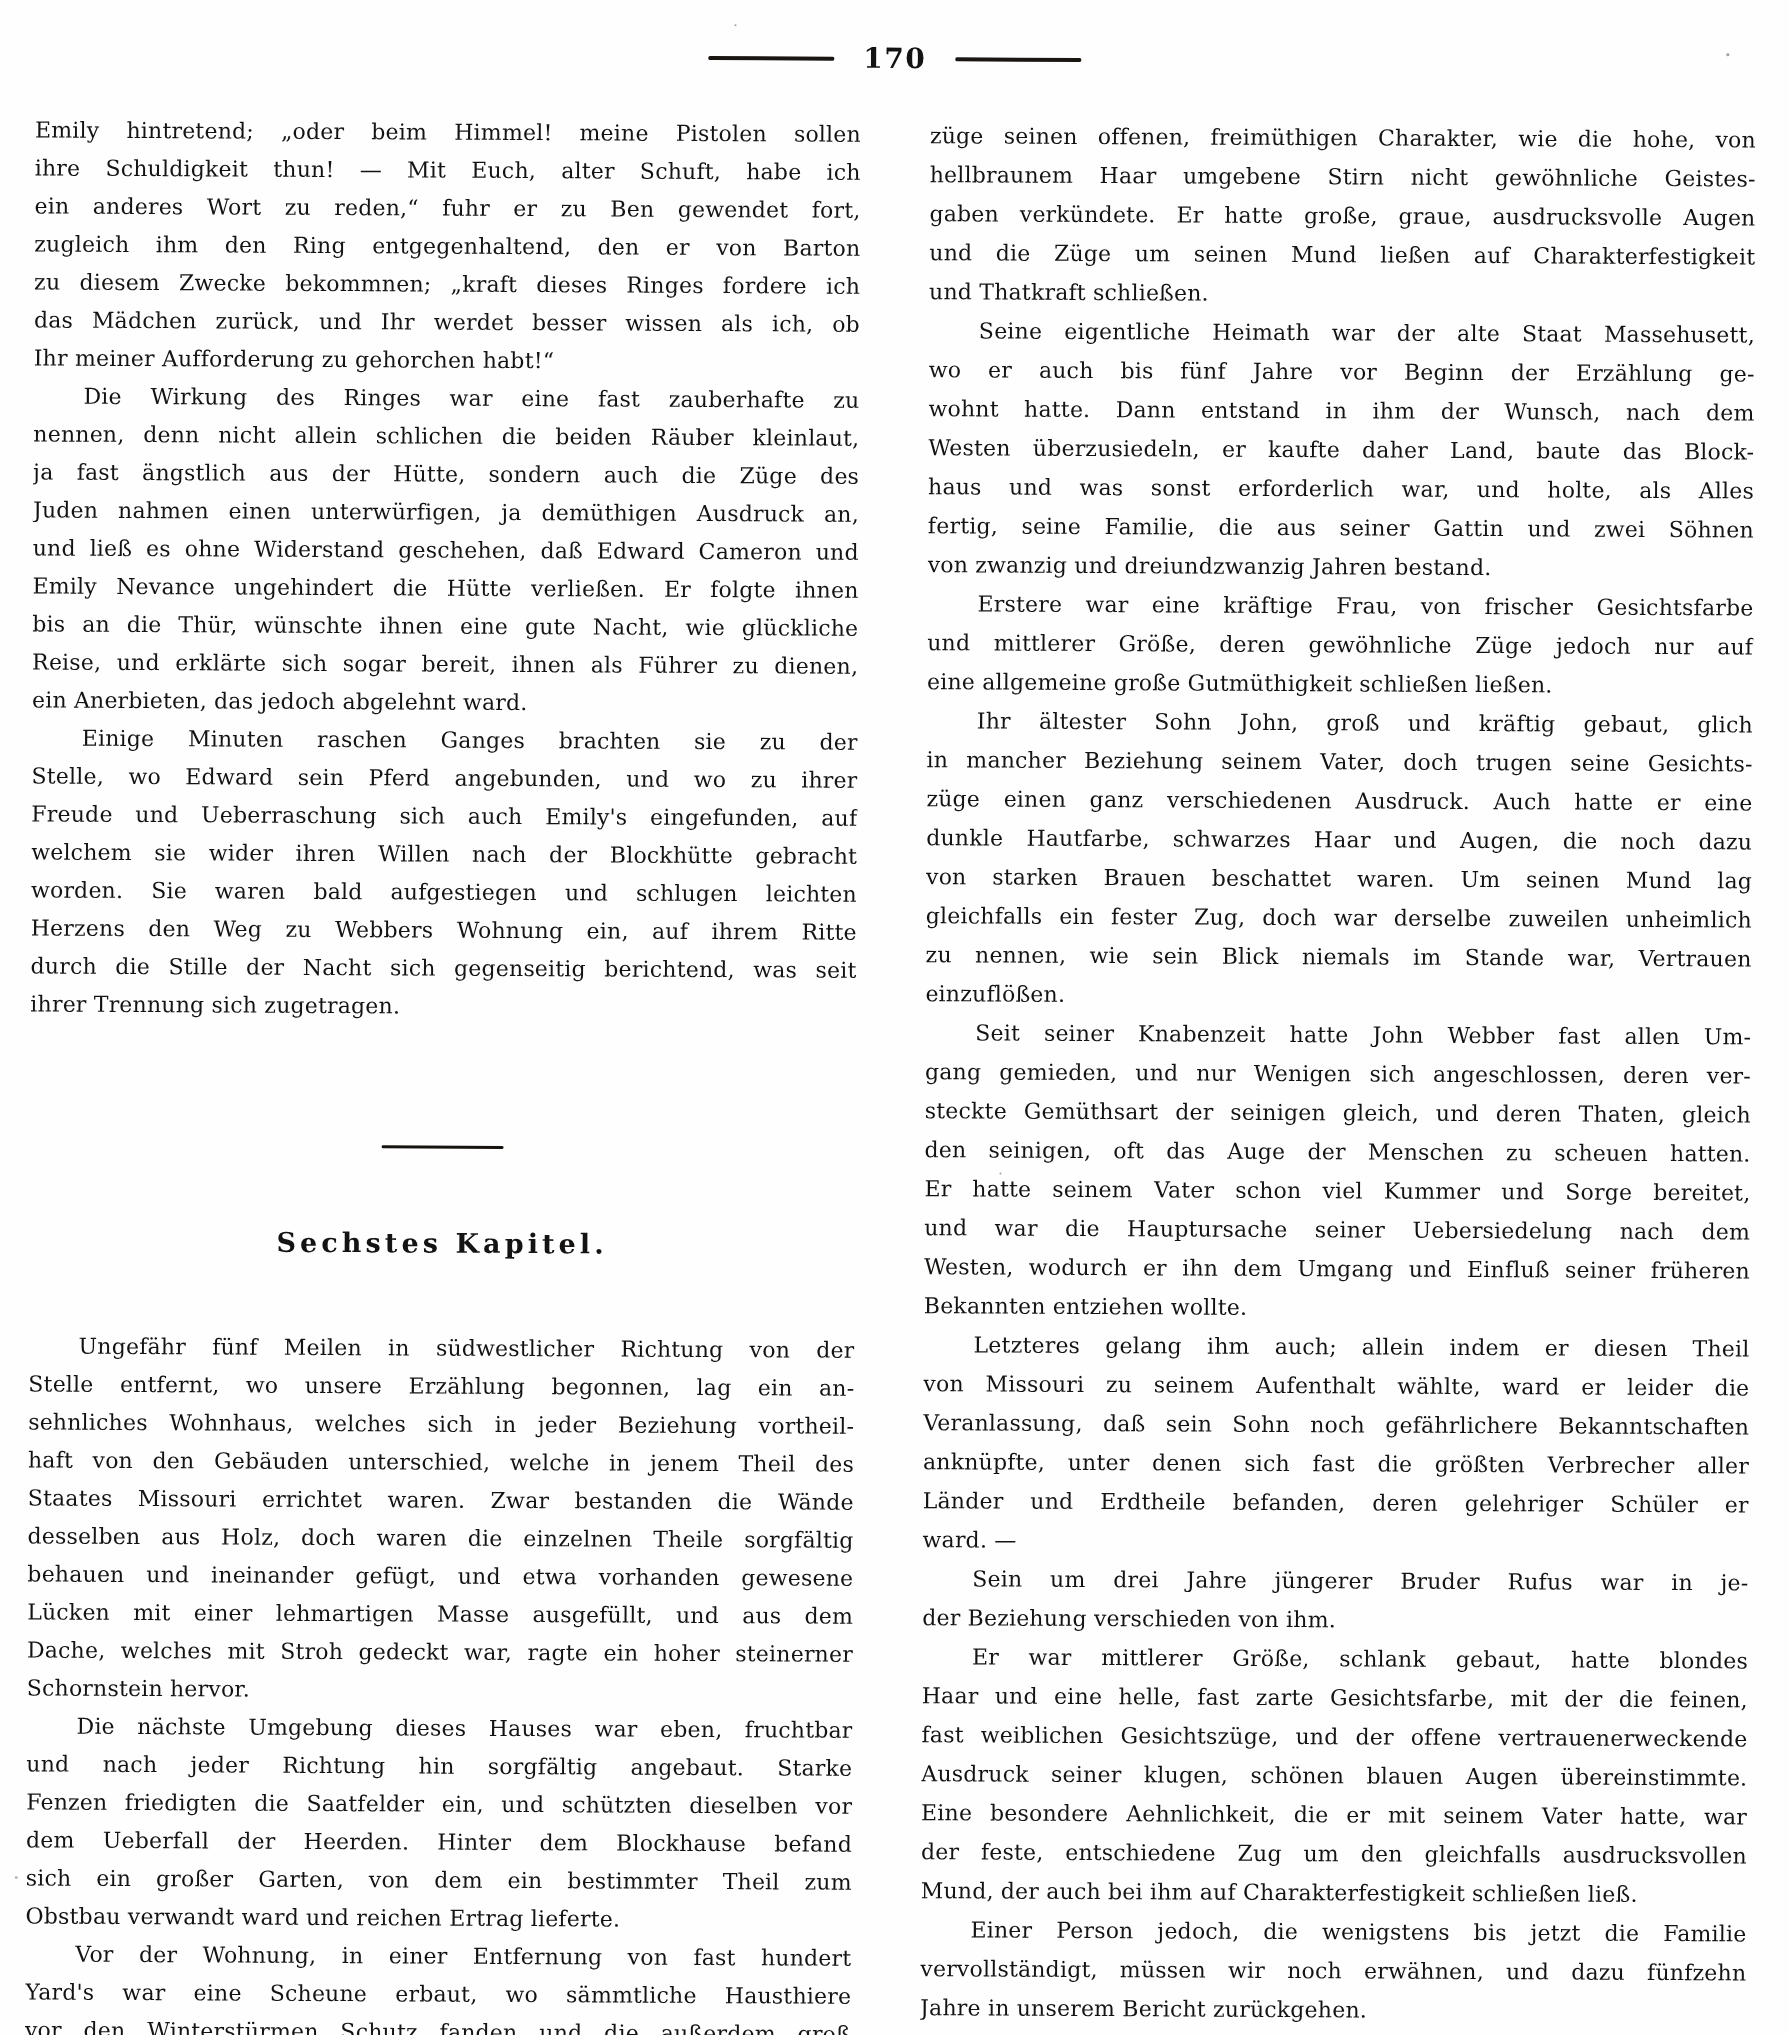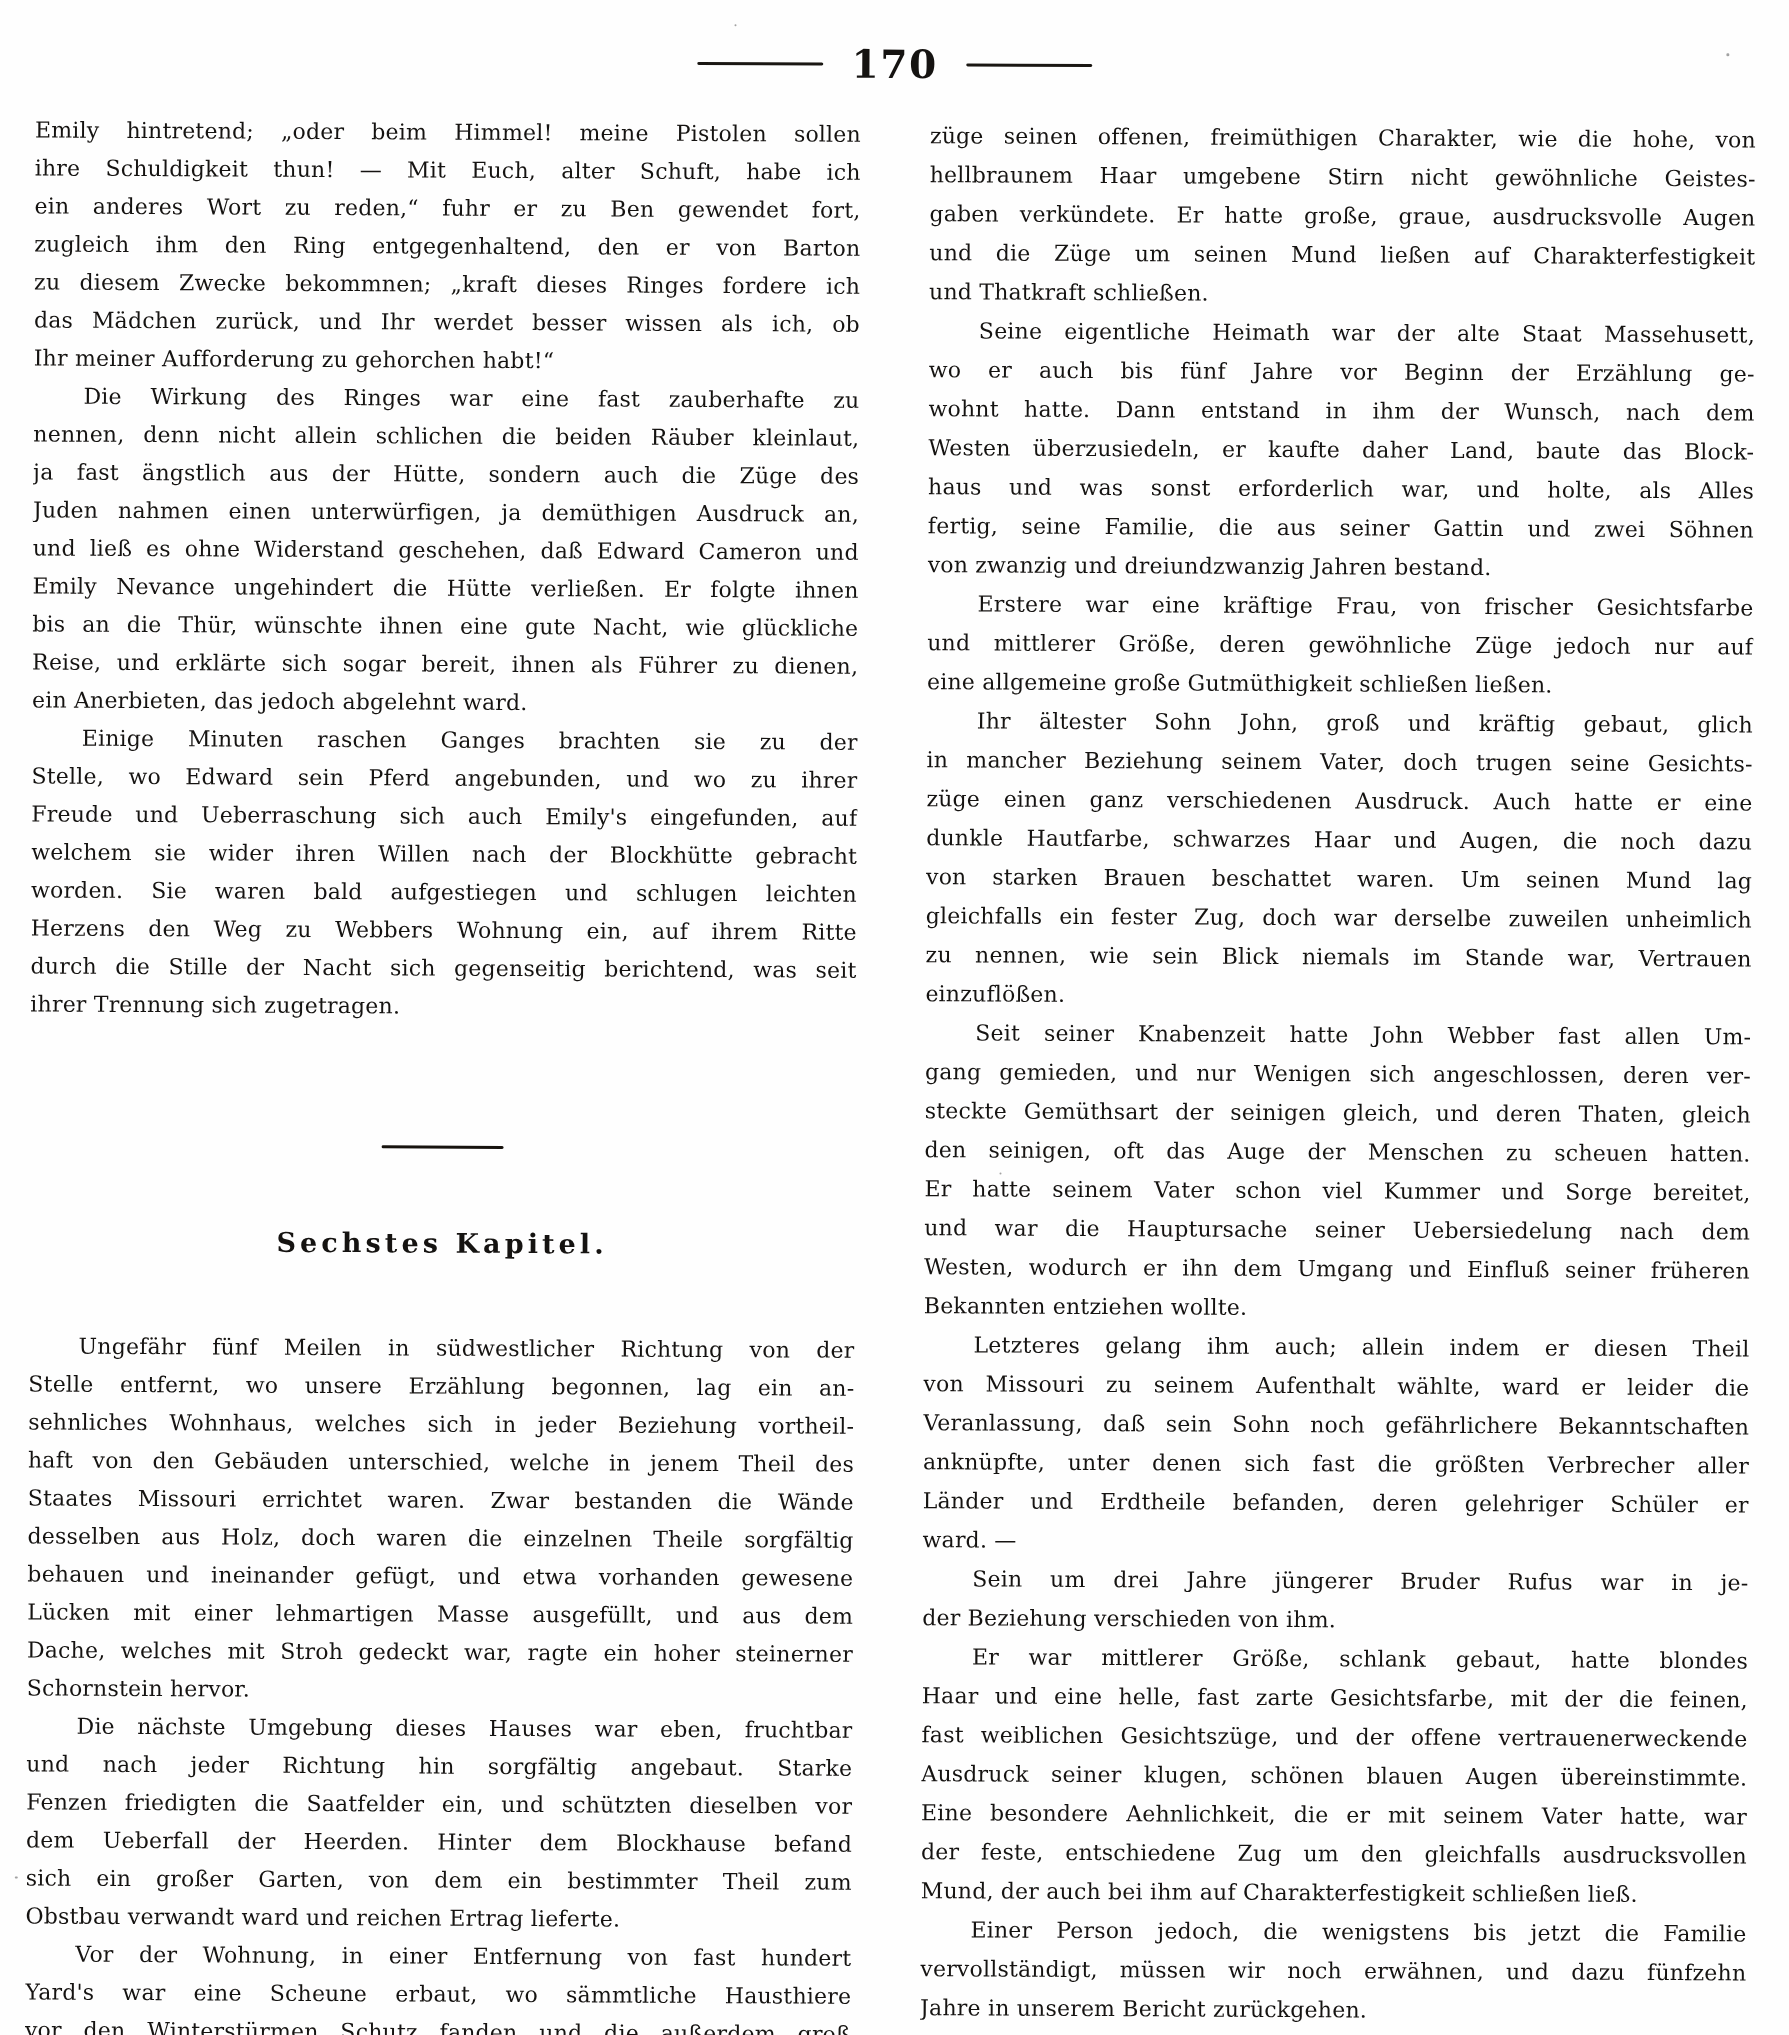"170" .head-number { font-size: 39px -> 28px }
